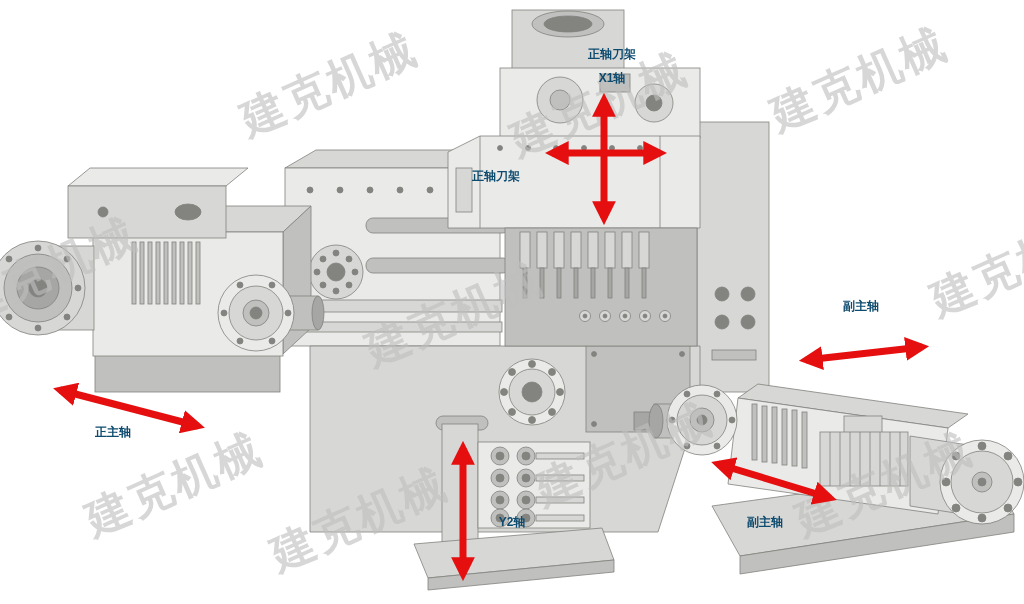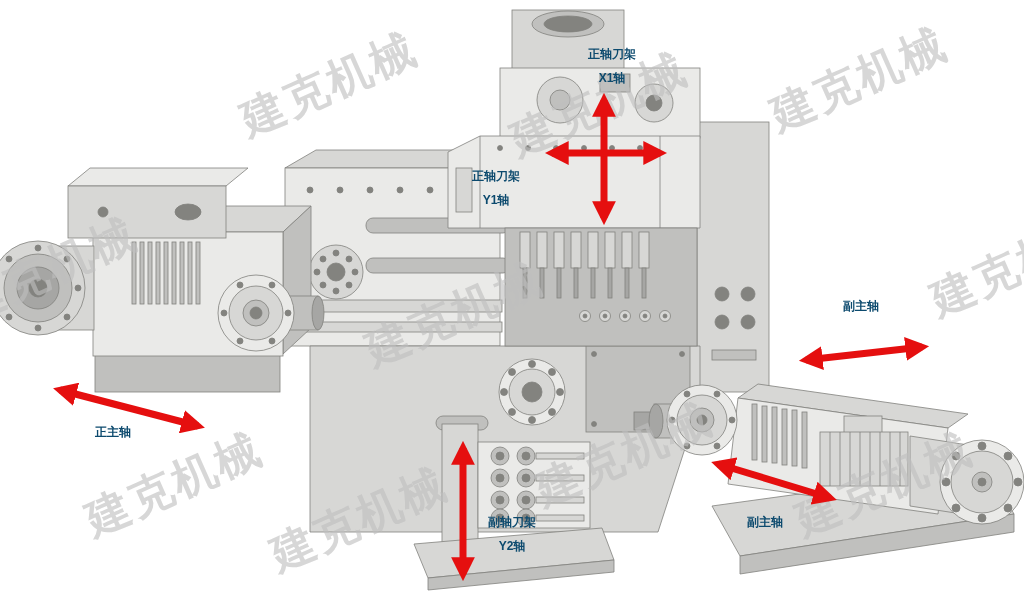"Y1轴" span { html: <span>Y1轴</span> -> none }
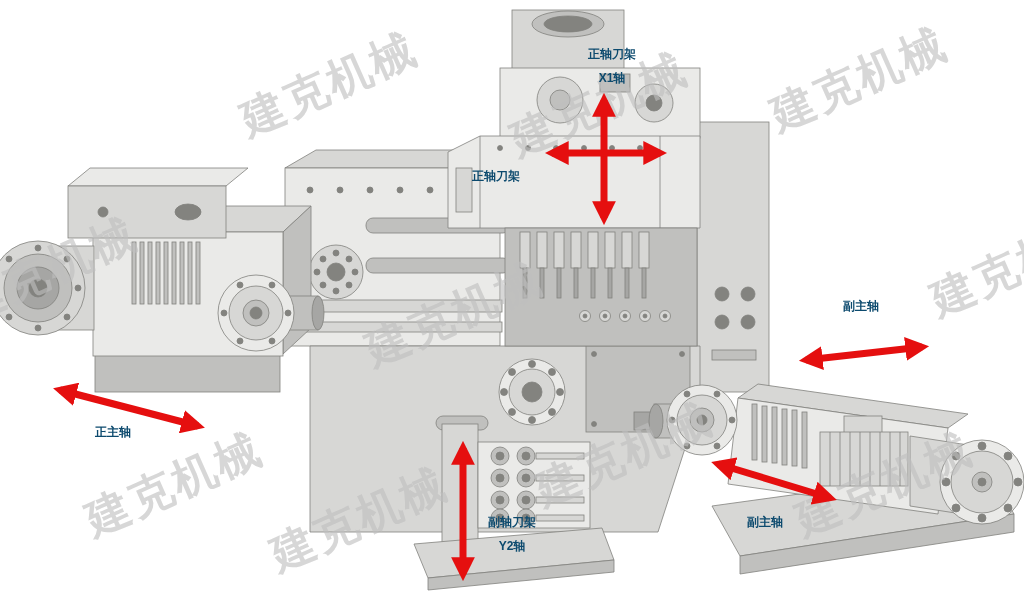"副轴刀架" span { html: <span>副轴刀架</span> -> none }
